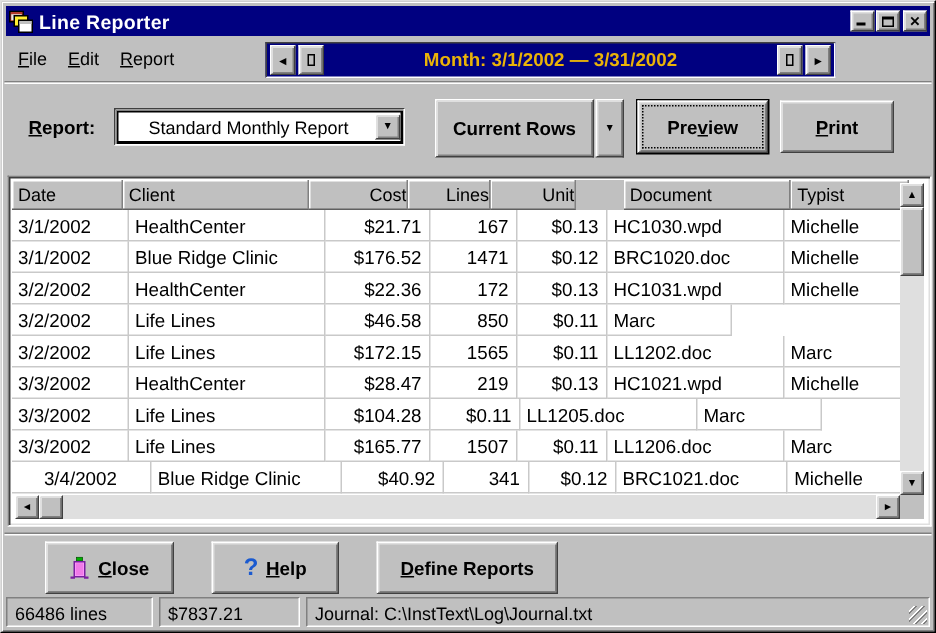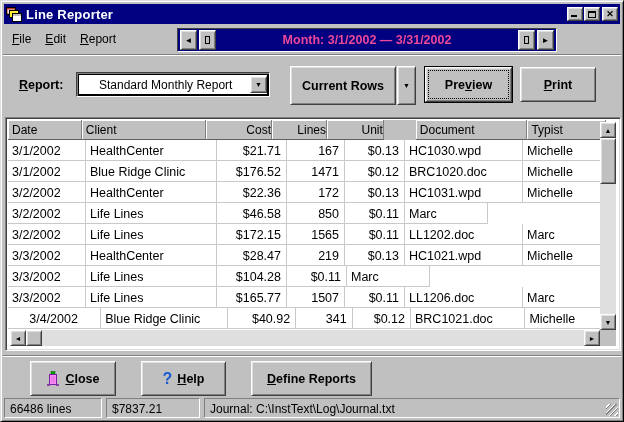"Month: 3/1/2002 — 3/31/2002" .nav-label { color: #ec4899 -> #eab308 }
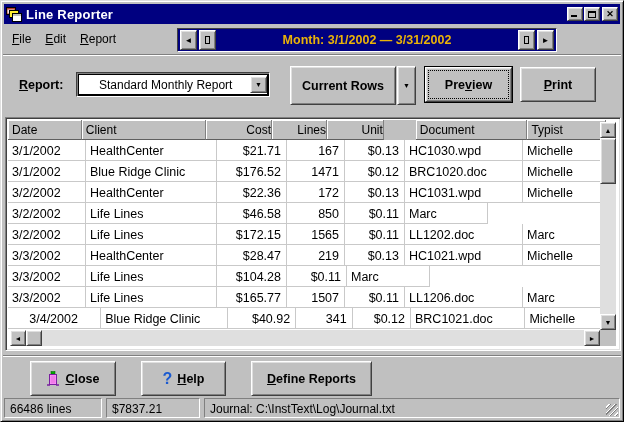"LL1205.doc" div.tcell { html: none -> <div>LL1205.doc</div> }
